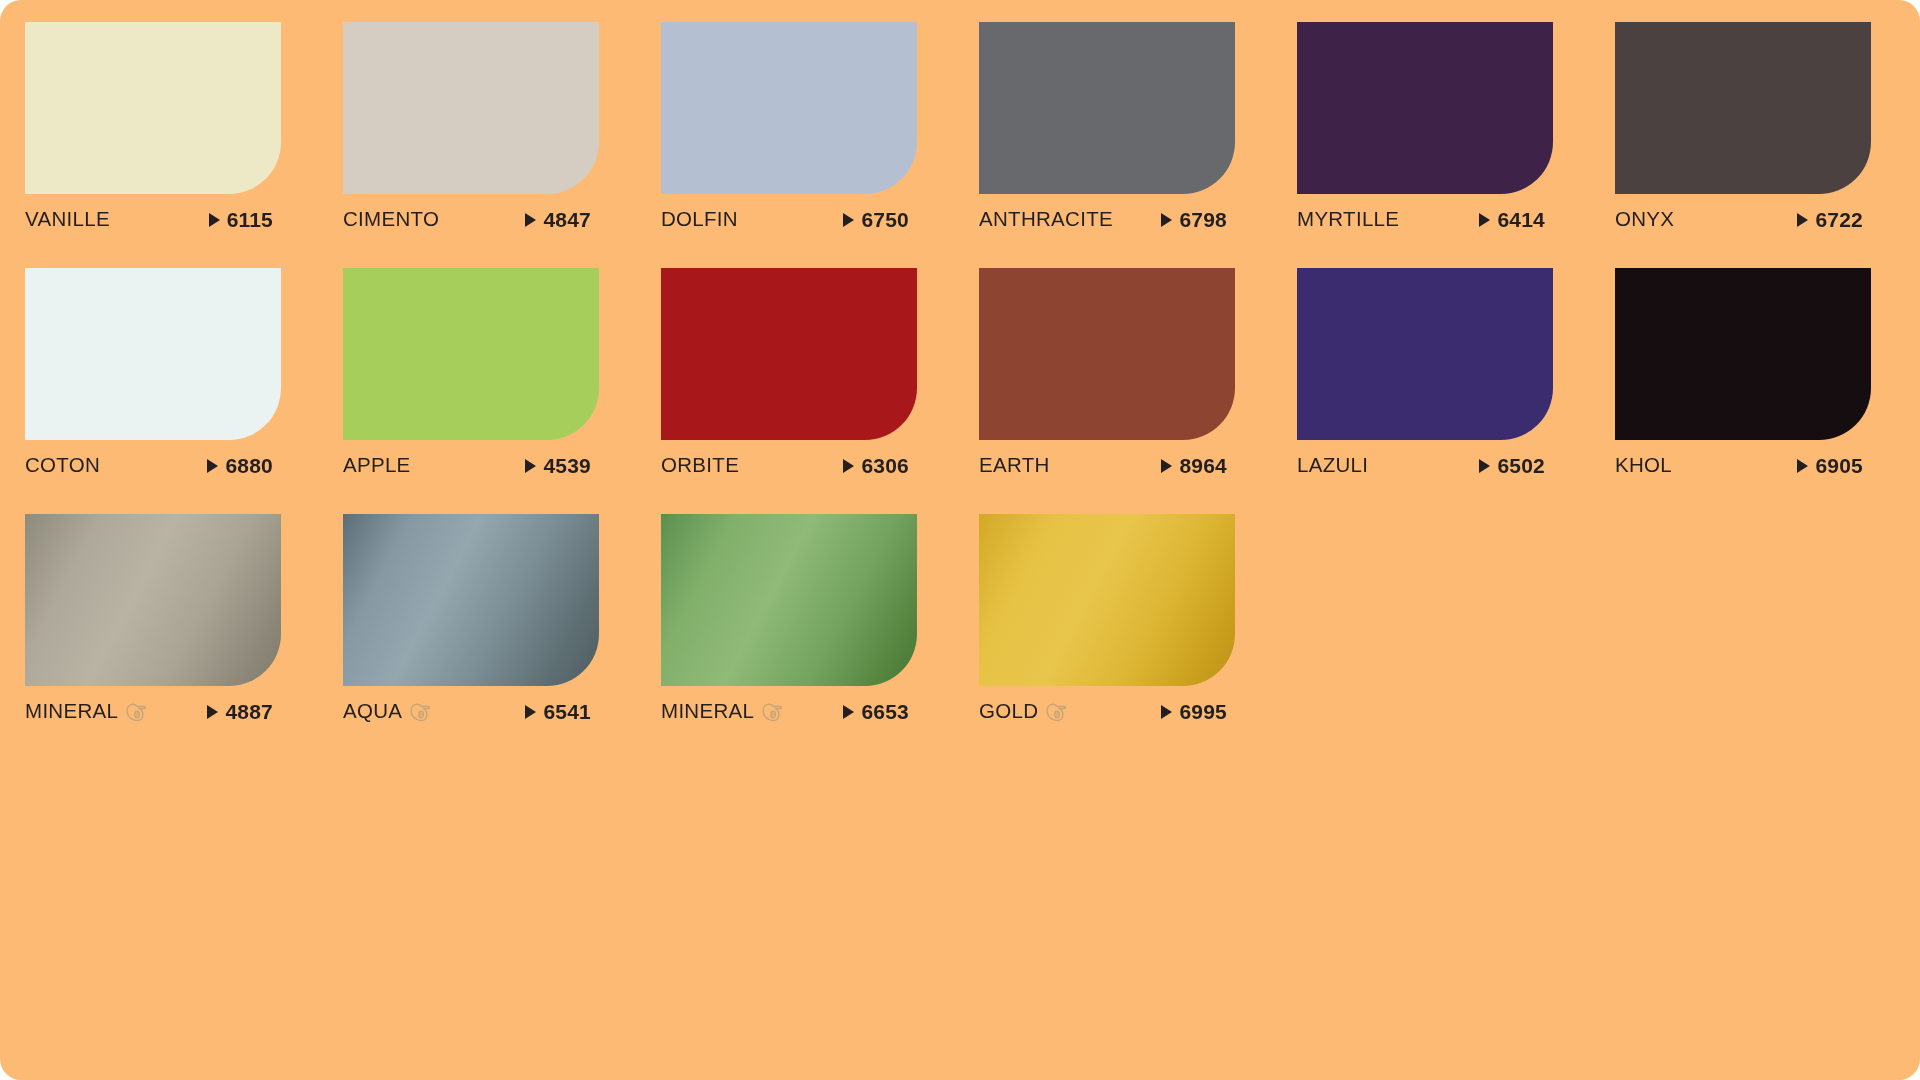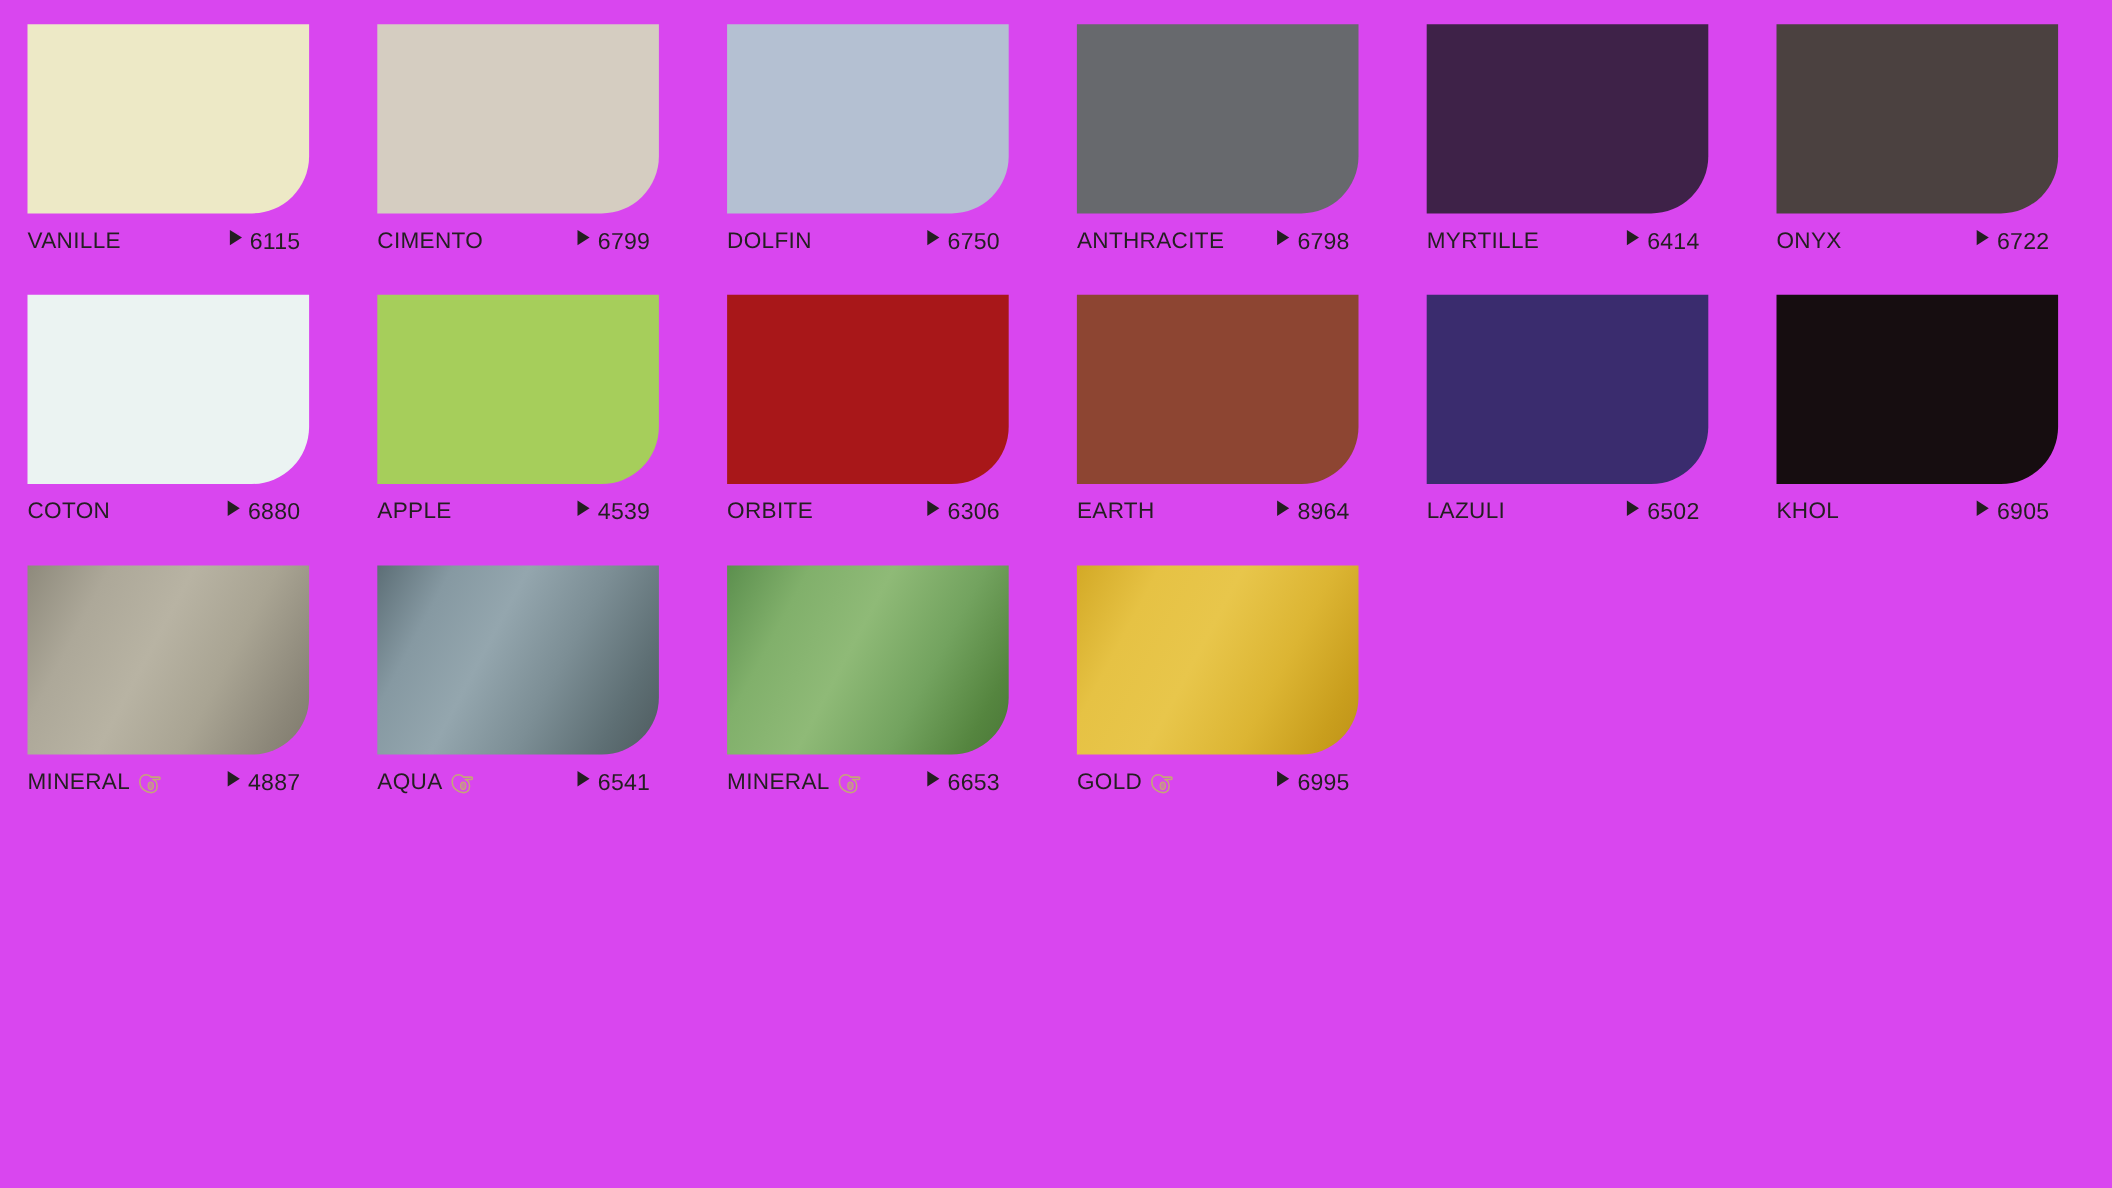"VANILLE" #palette-sheet { background: #d946ef -> #fdba74; border-radius: none -> 21px }
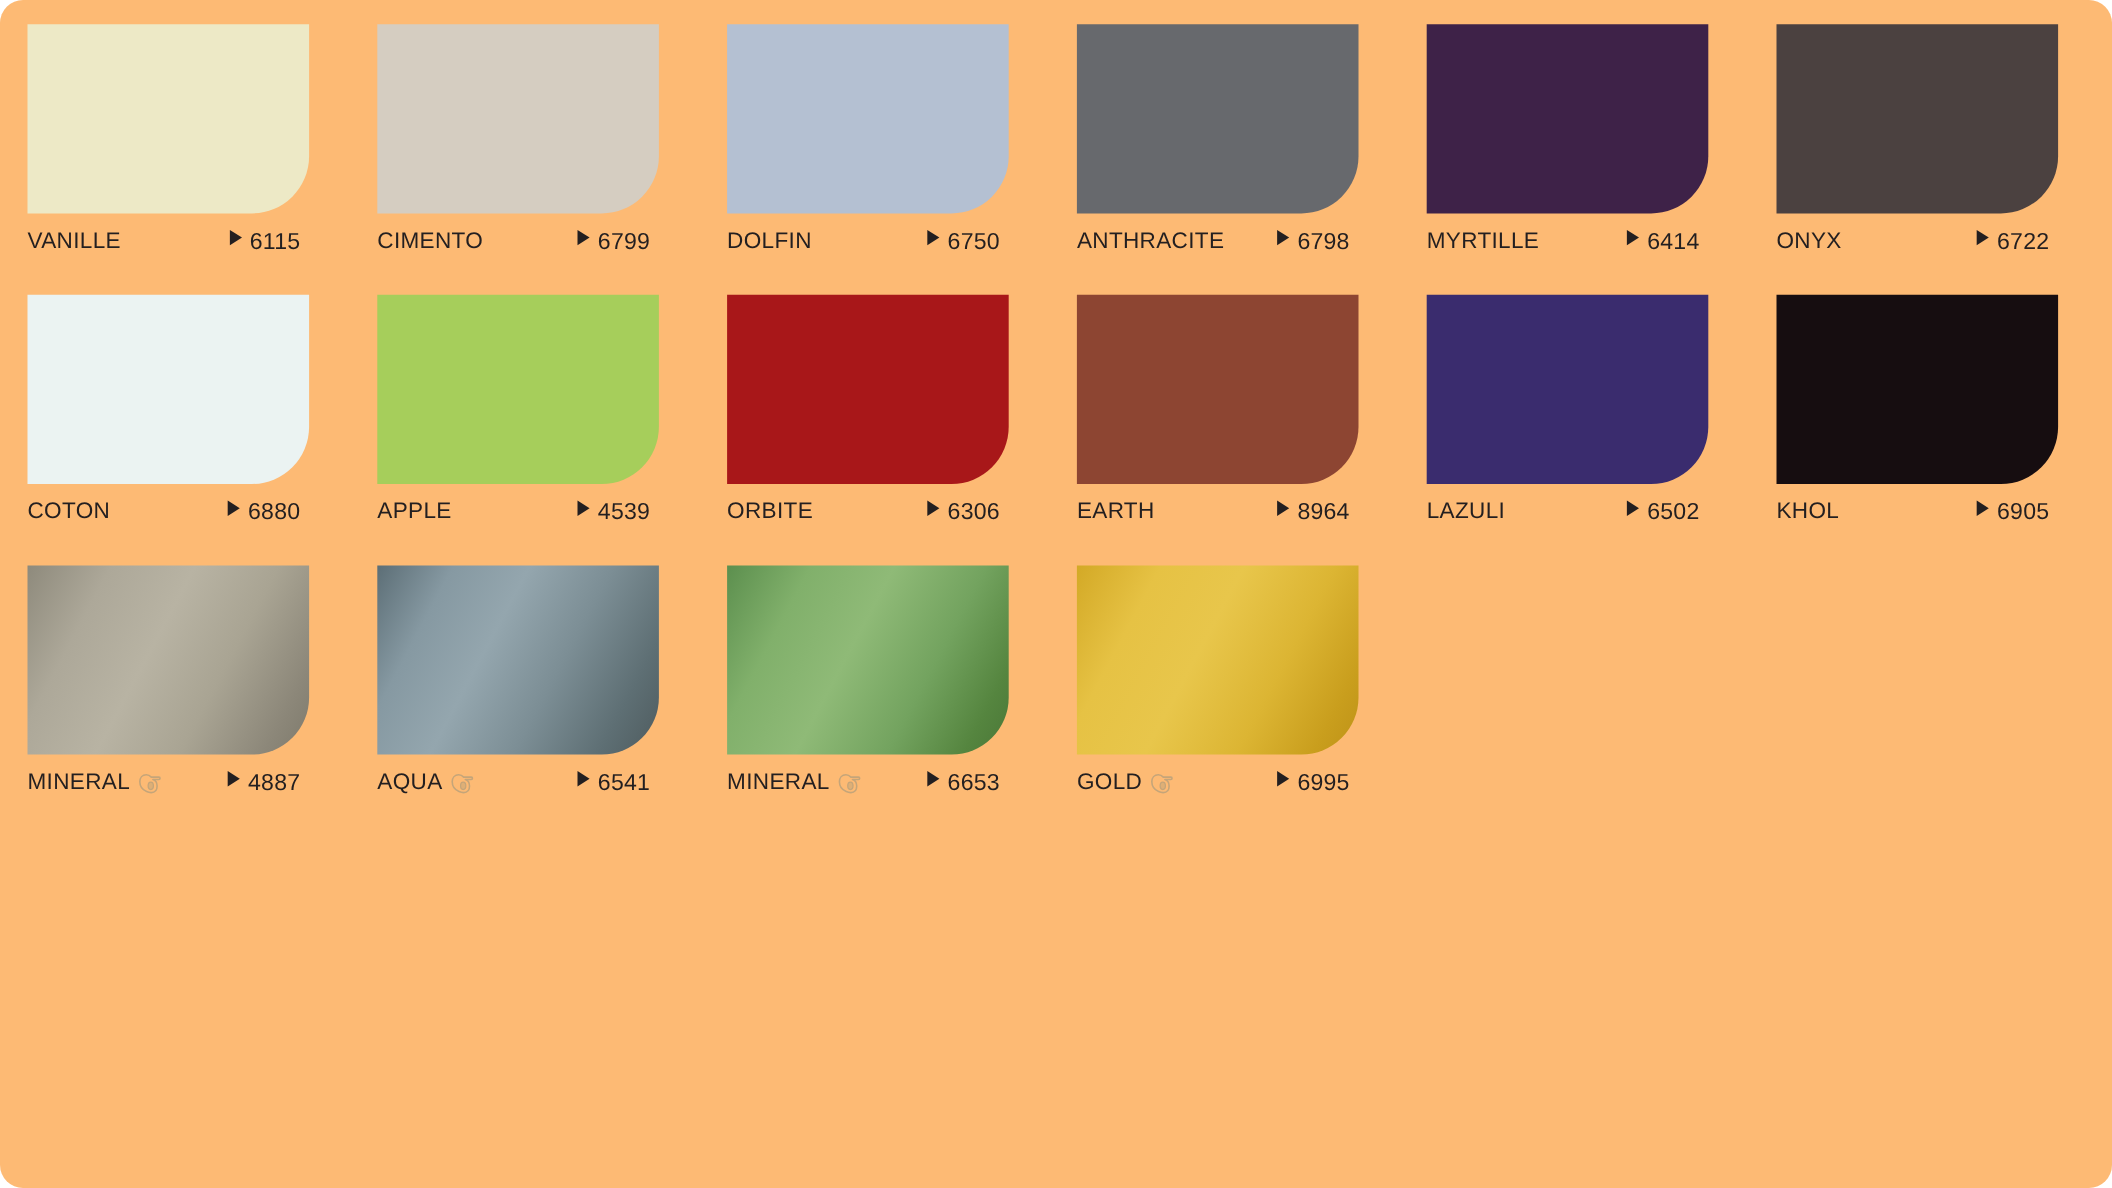"6115" .swatch-code-group { align-items: none -> center; font-weight: none -> bold }
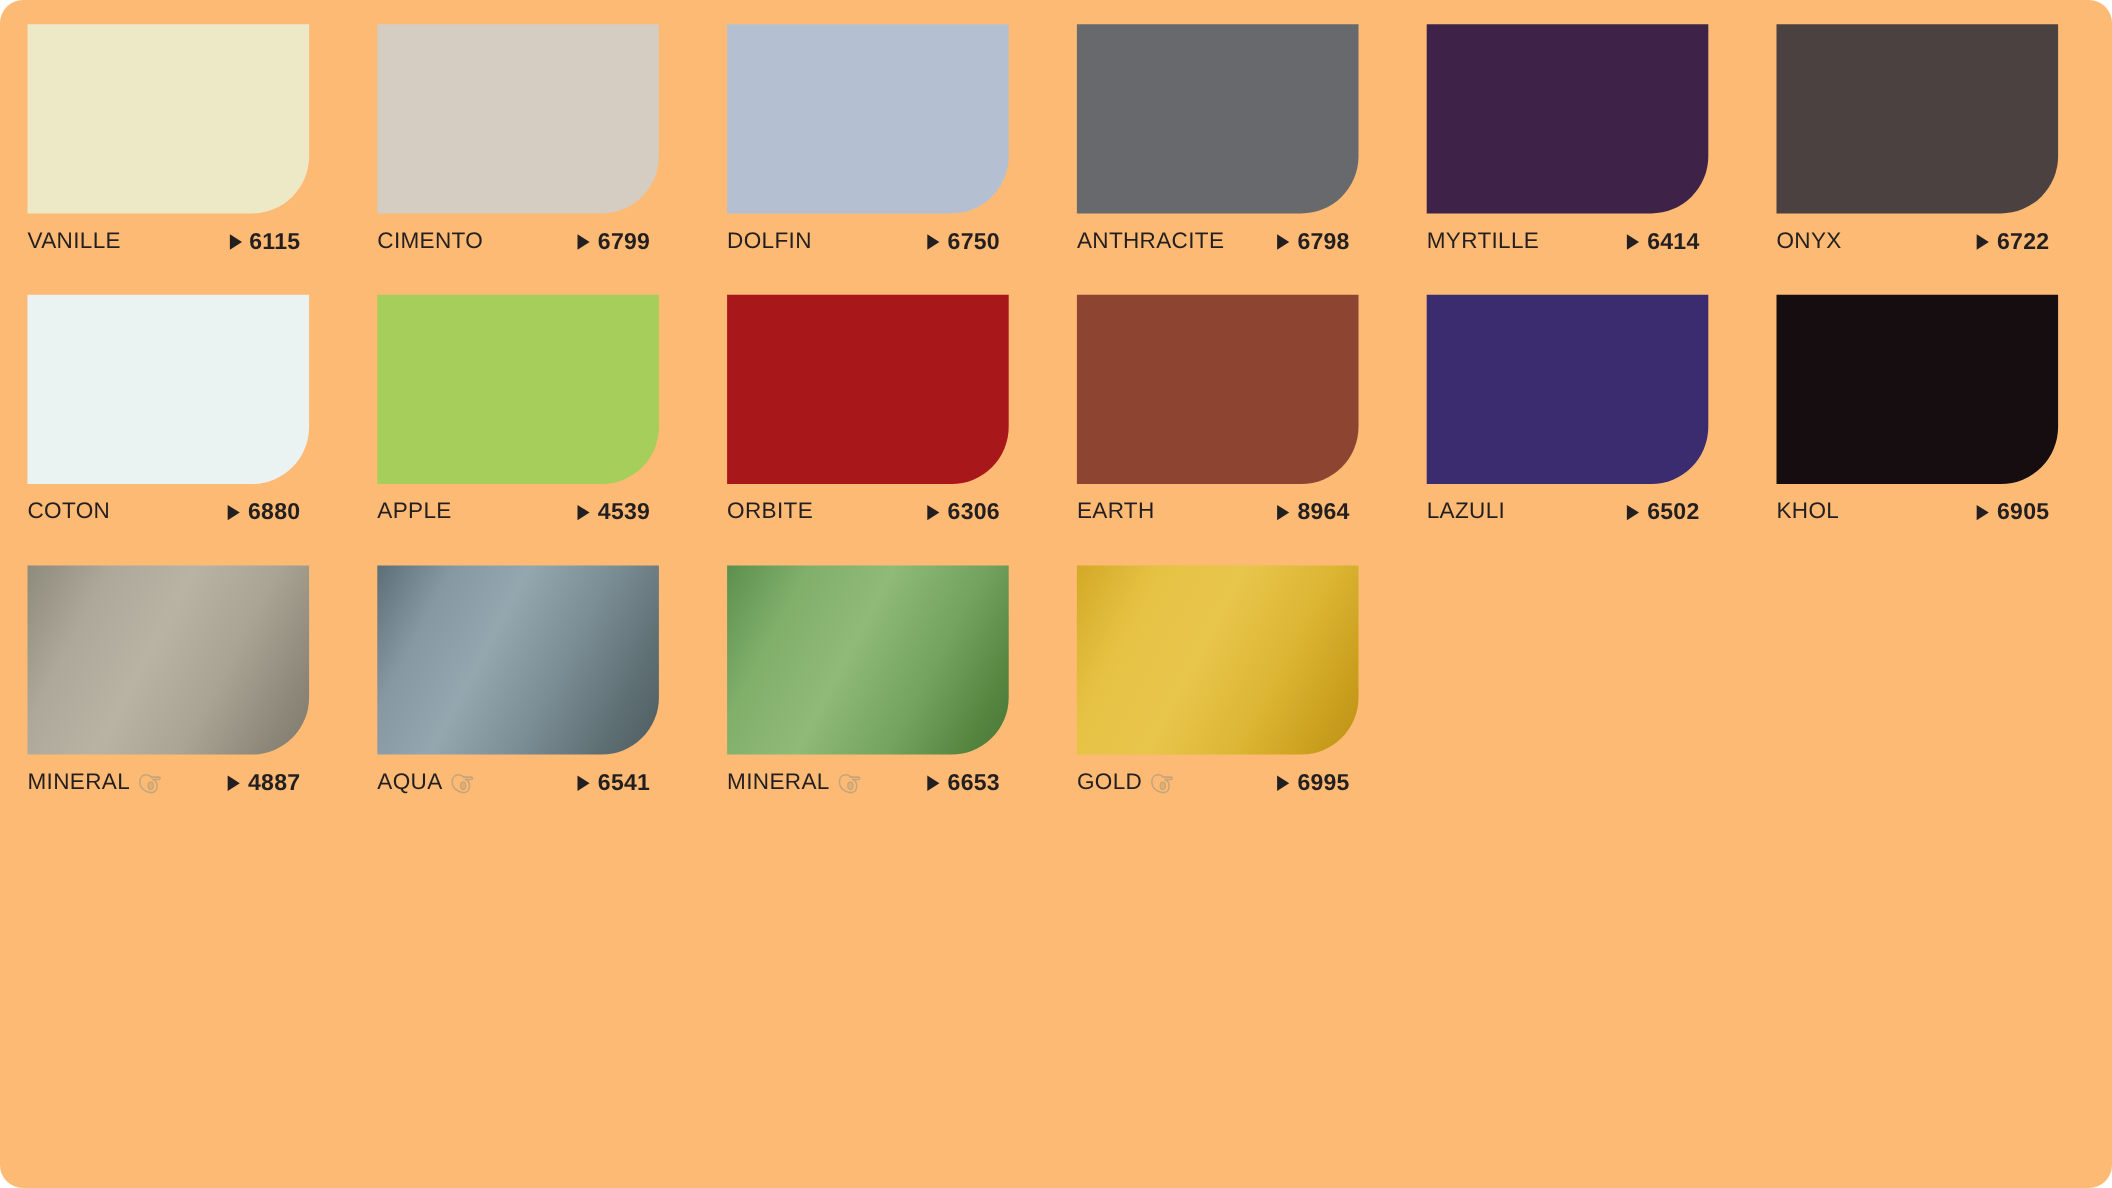"6799" span.swatch-code { text: 6799 -> 4847 }
